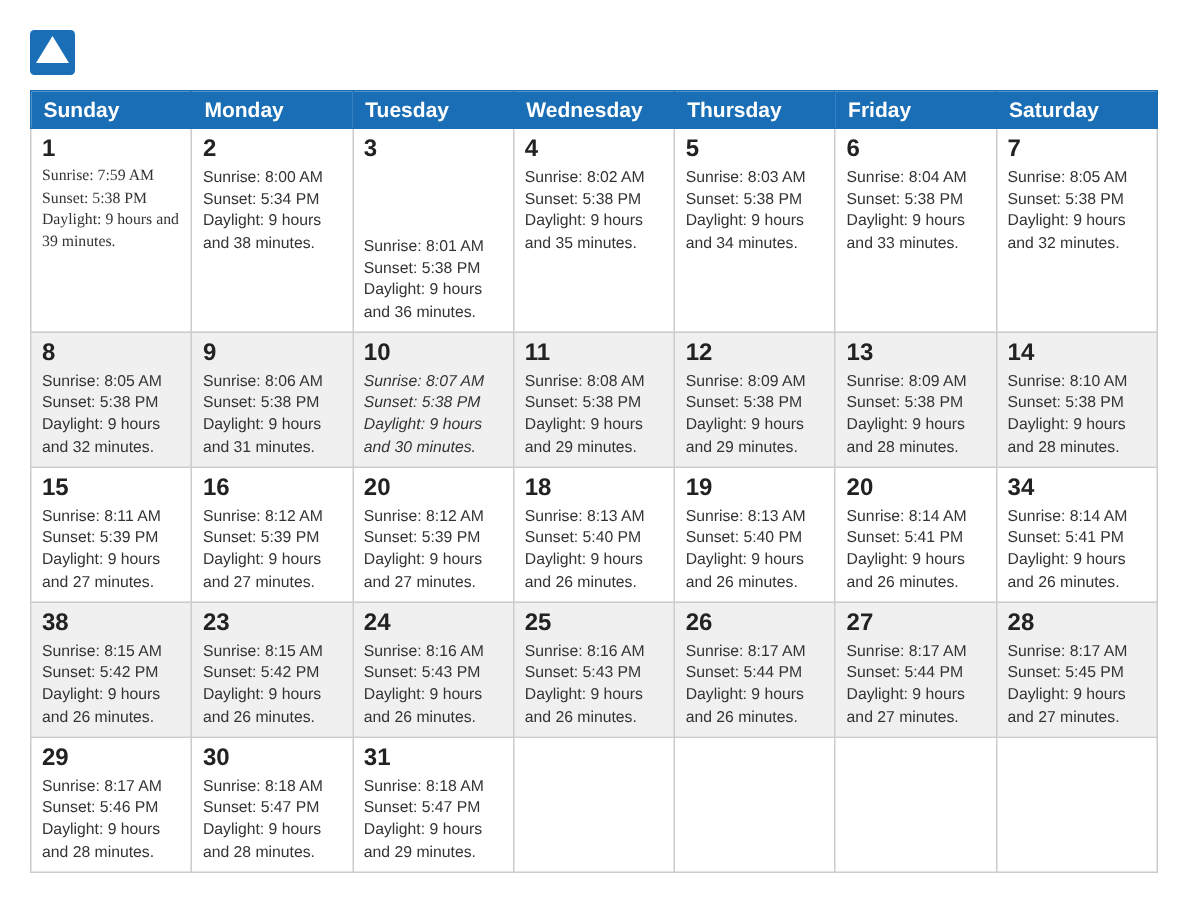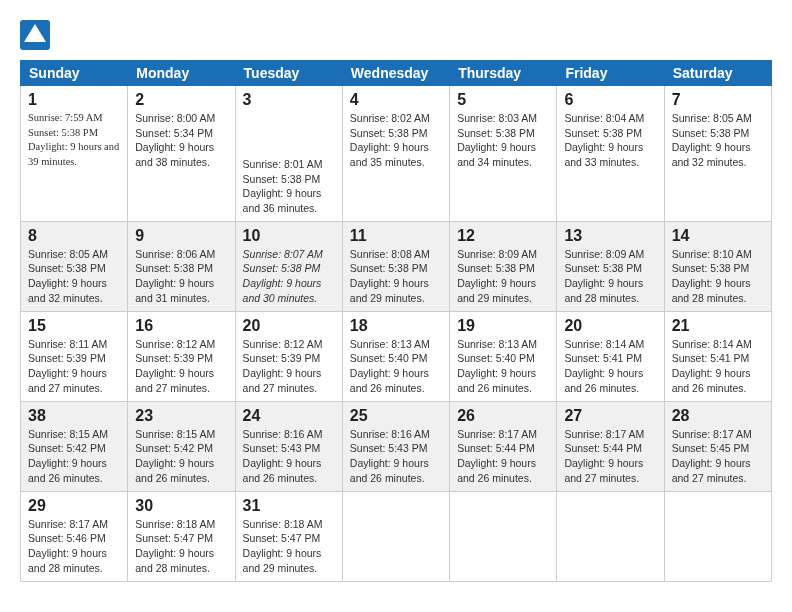"21" span.day-number { text: 21 -> 34 }
